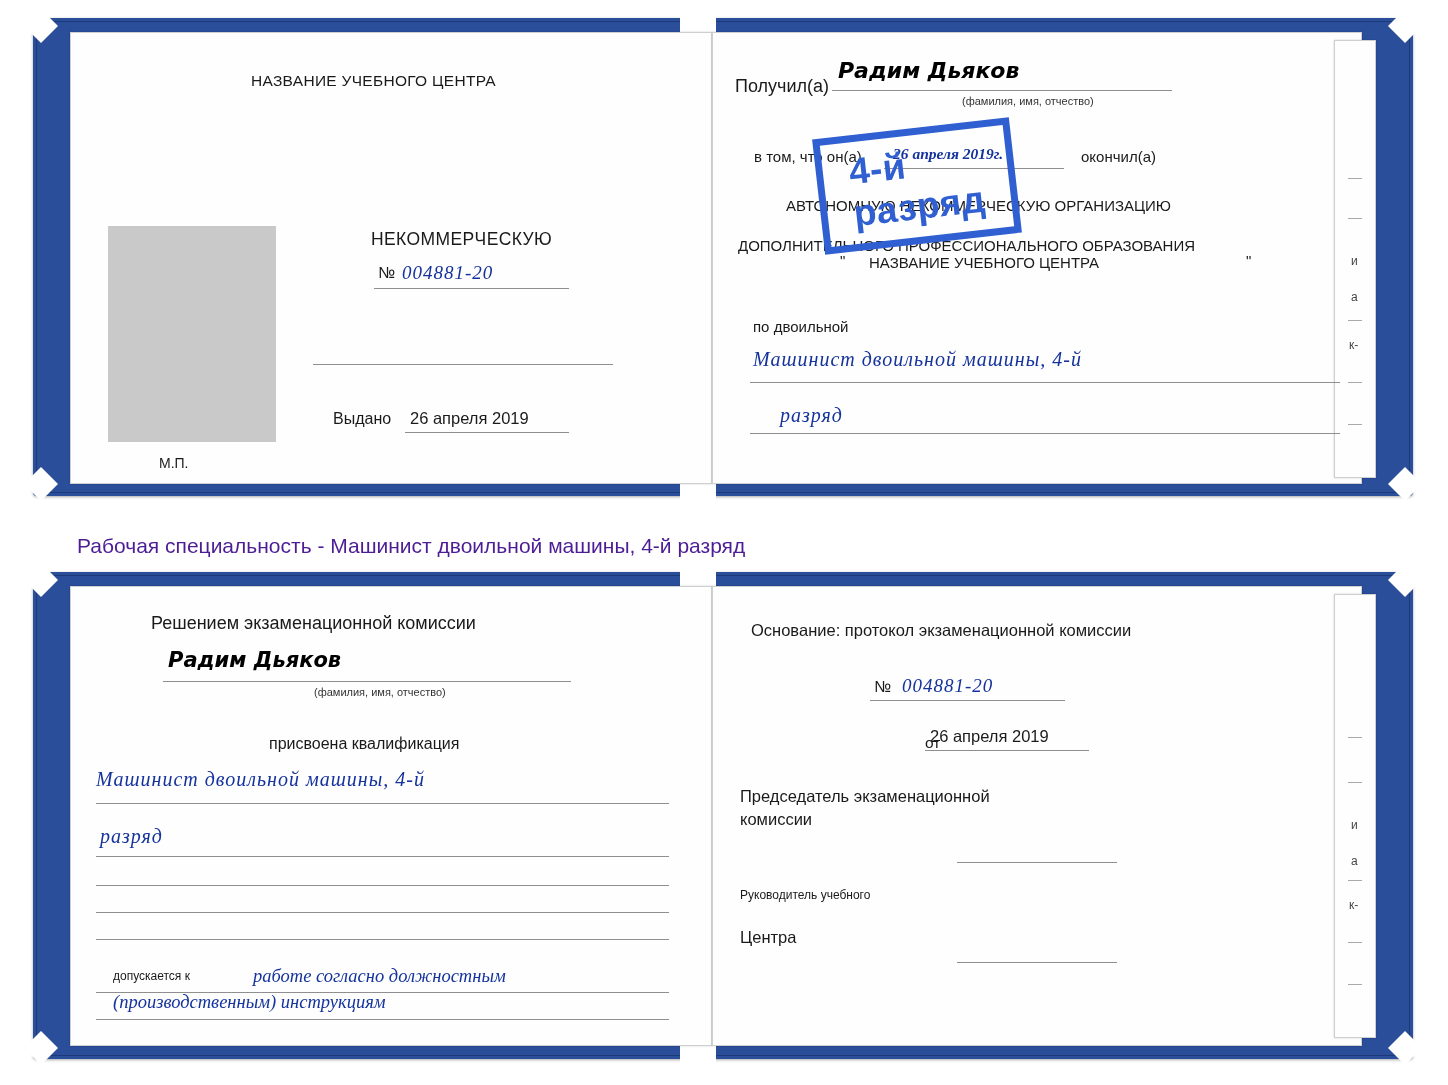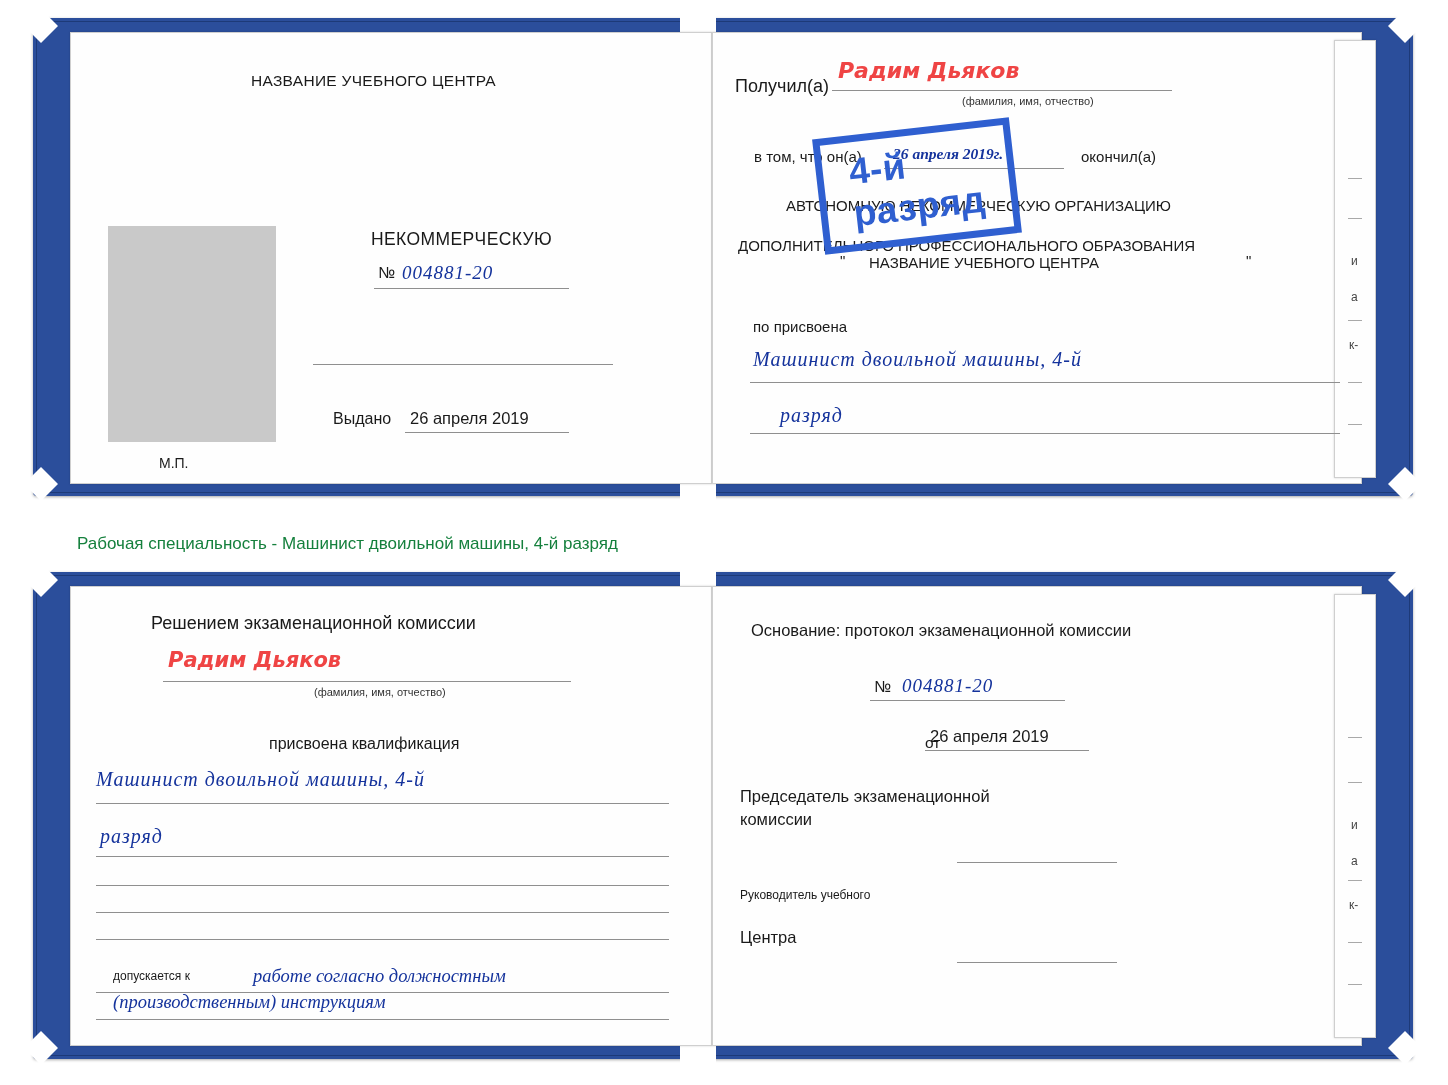"Радим Дьяков" .hand { color: #ef4444 -> #000000 }
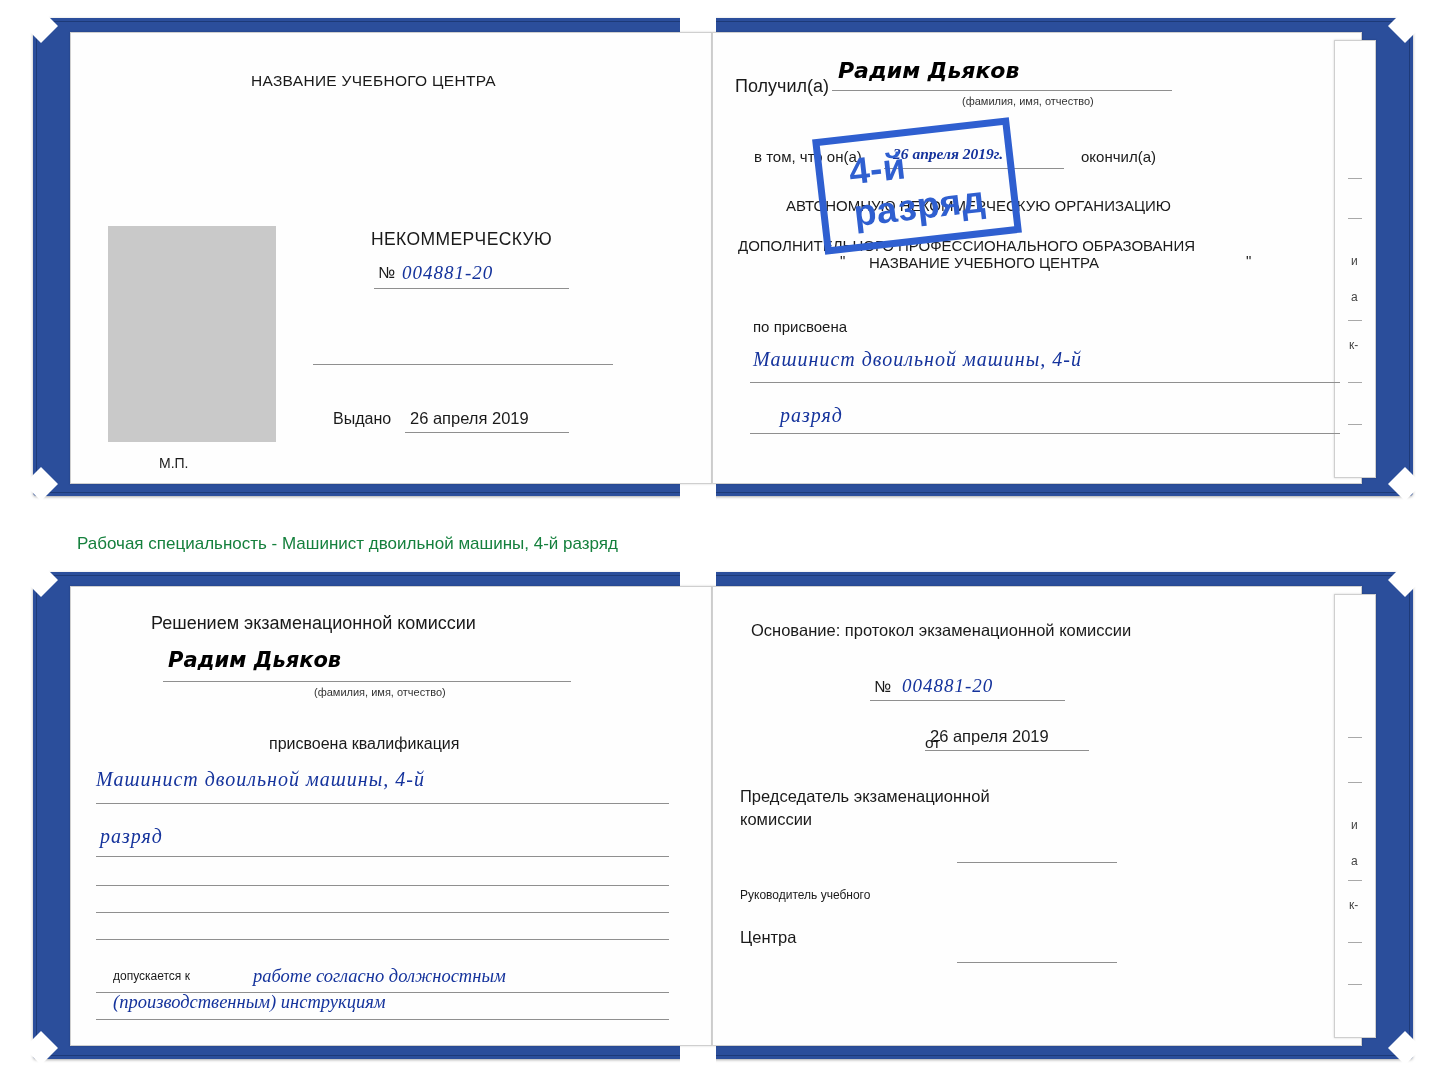"по присвоена" div.t { text: присвоена -> двоильной }
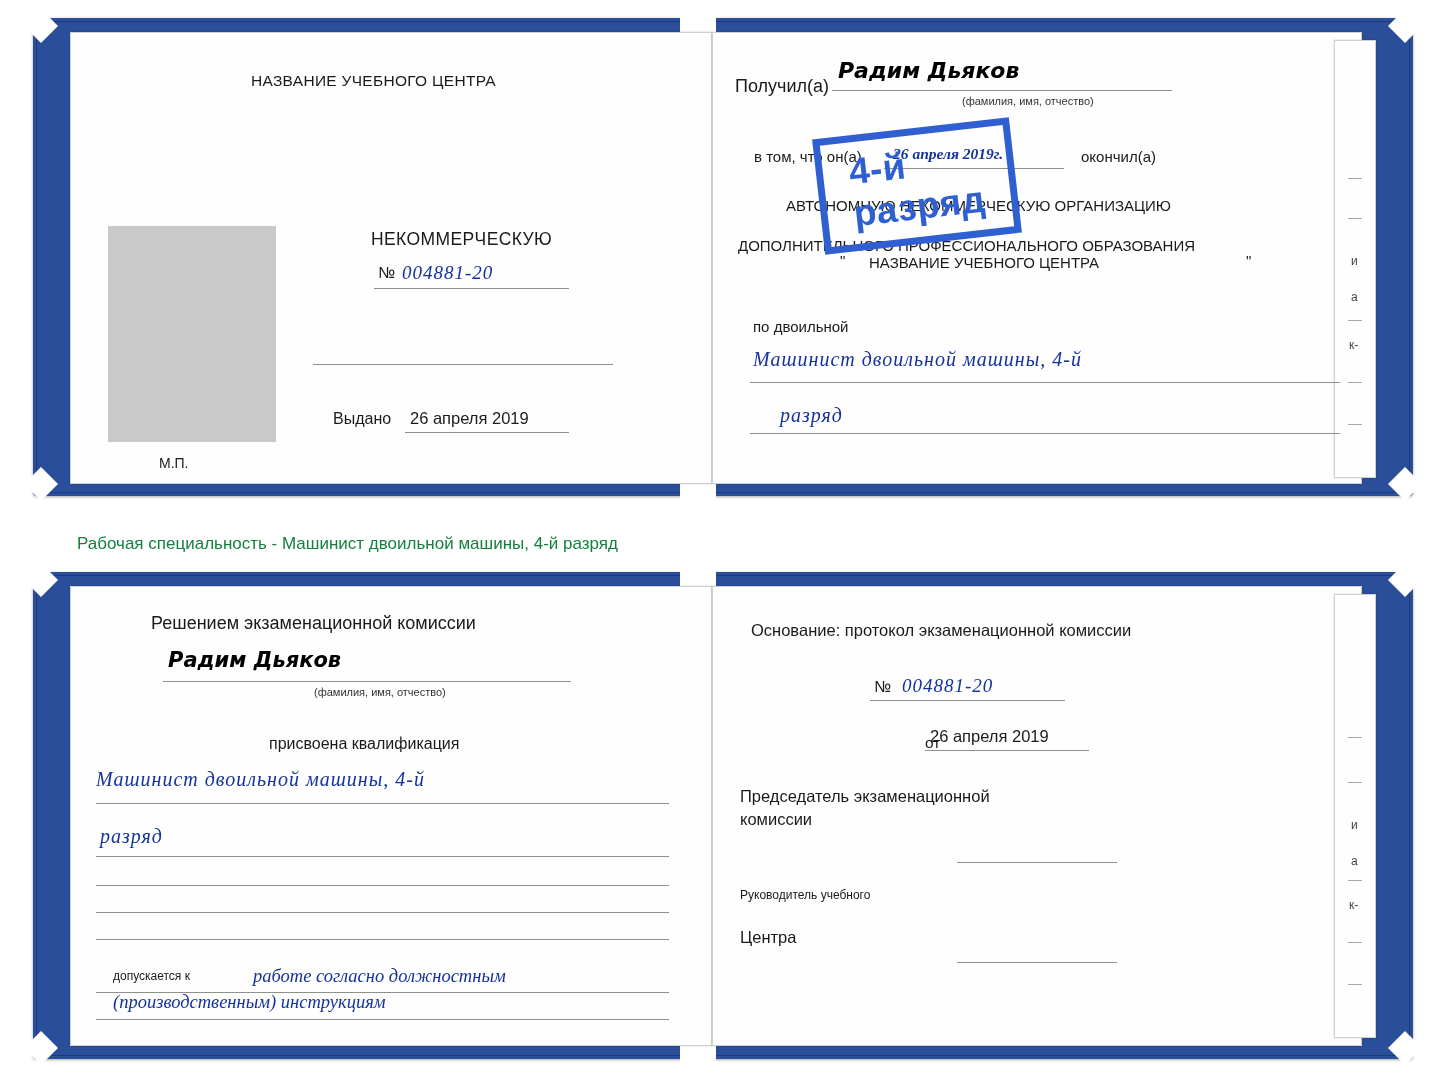"Рабочая специальность - Машинист" .mid-caption { color: #15803d -> #4c1d95; font-size: 17px -> 21px }
